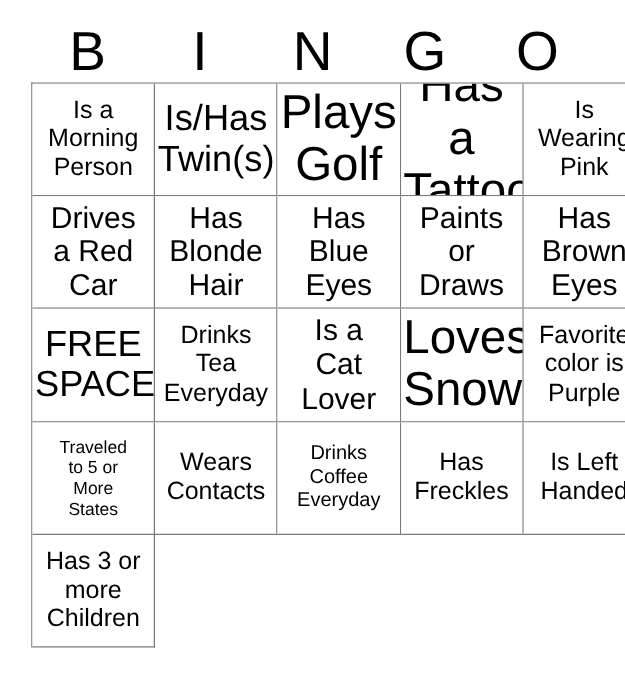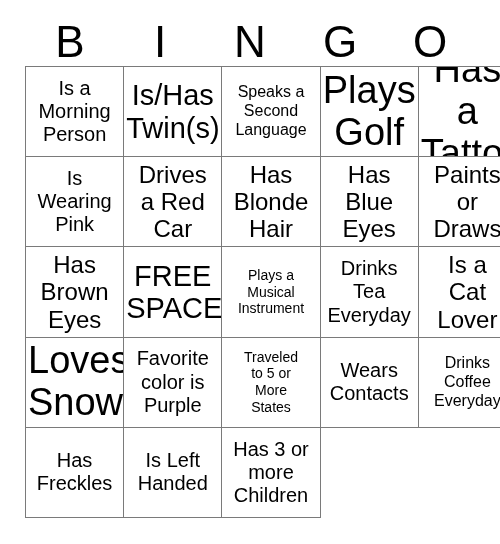"Speaks a" div.bingo-cell { html: <div> <span>Speaks a Second Language</span> </div> -> none }
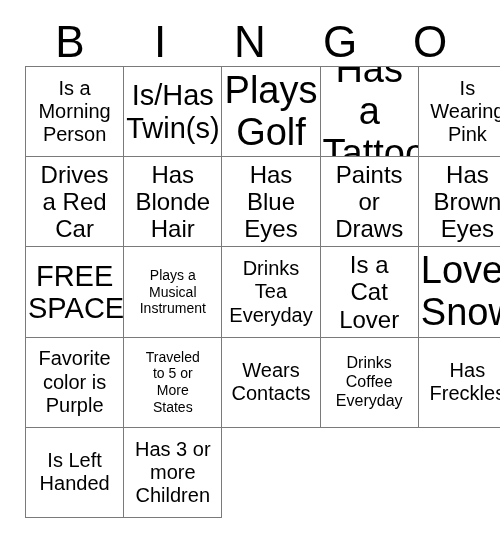"Plays a" div.bingo-cell { html: <div> <span>Plays a Musical Instrument</span> </div> -> none }
